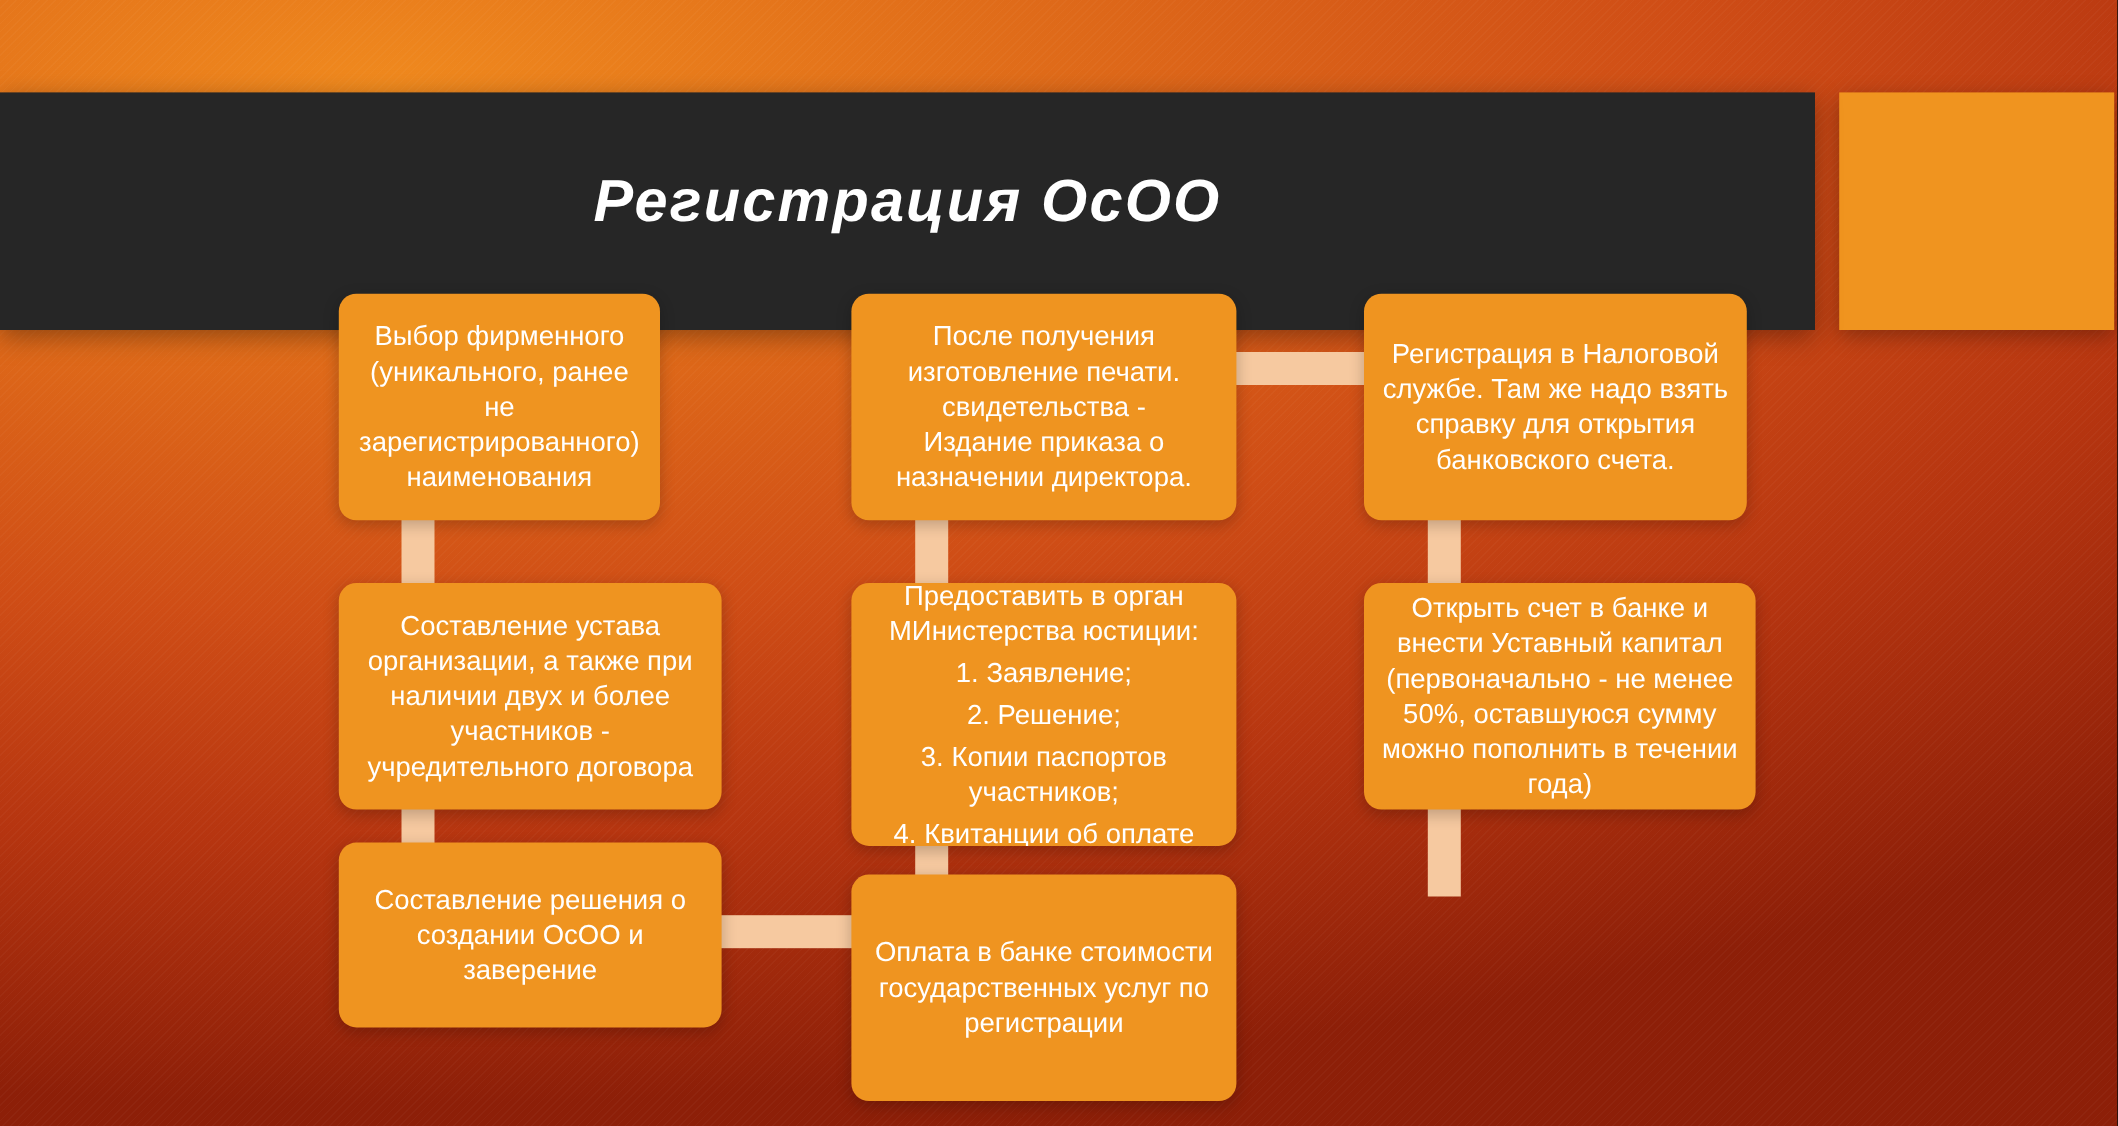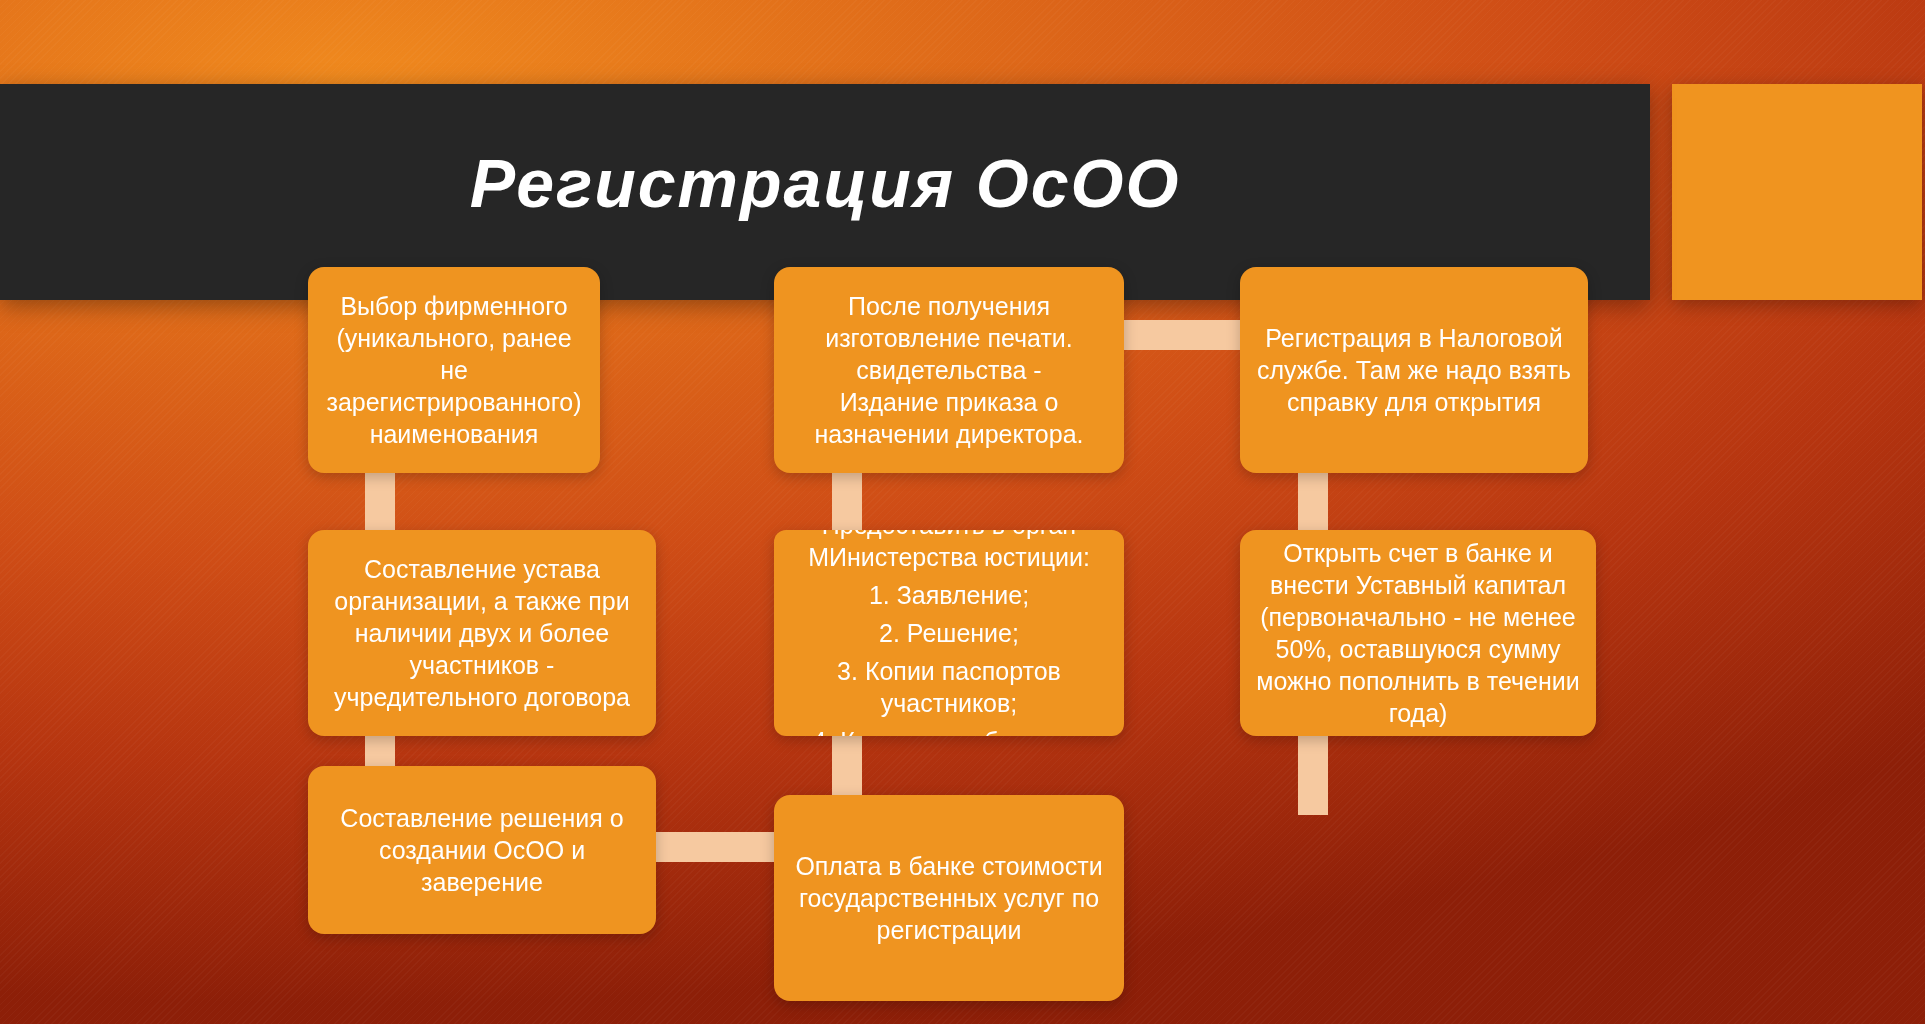"Регистрация ОсОО" .title-text { font-size: 68px -> 54px }
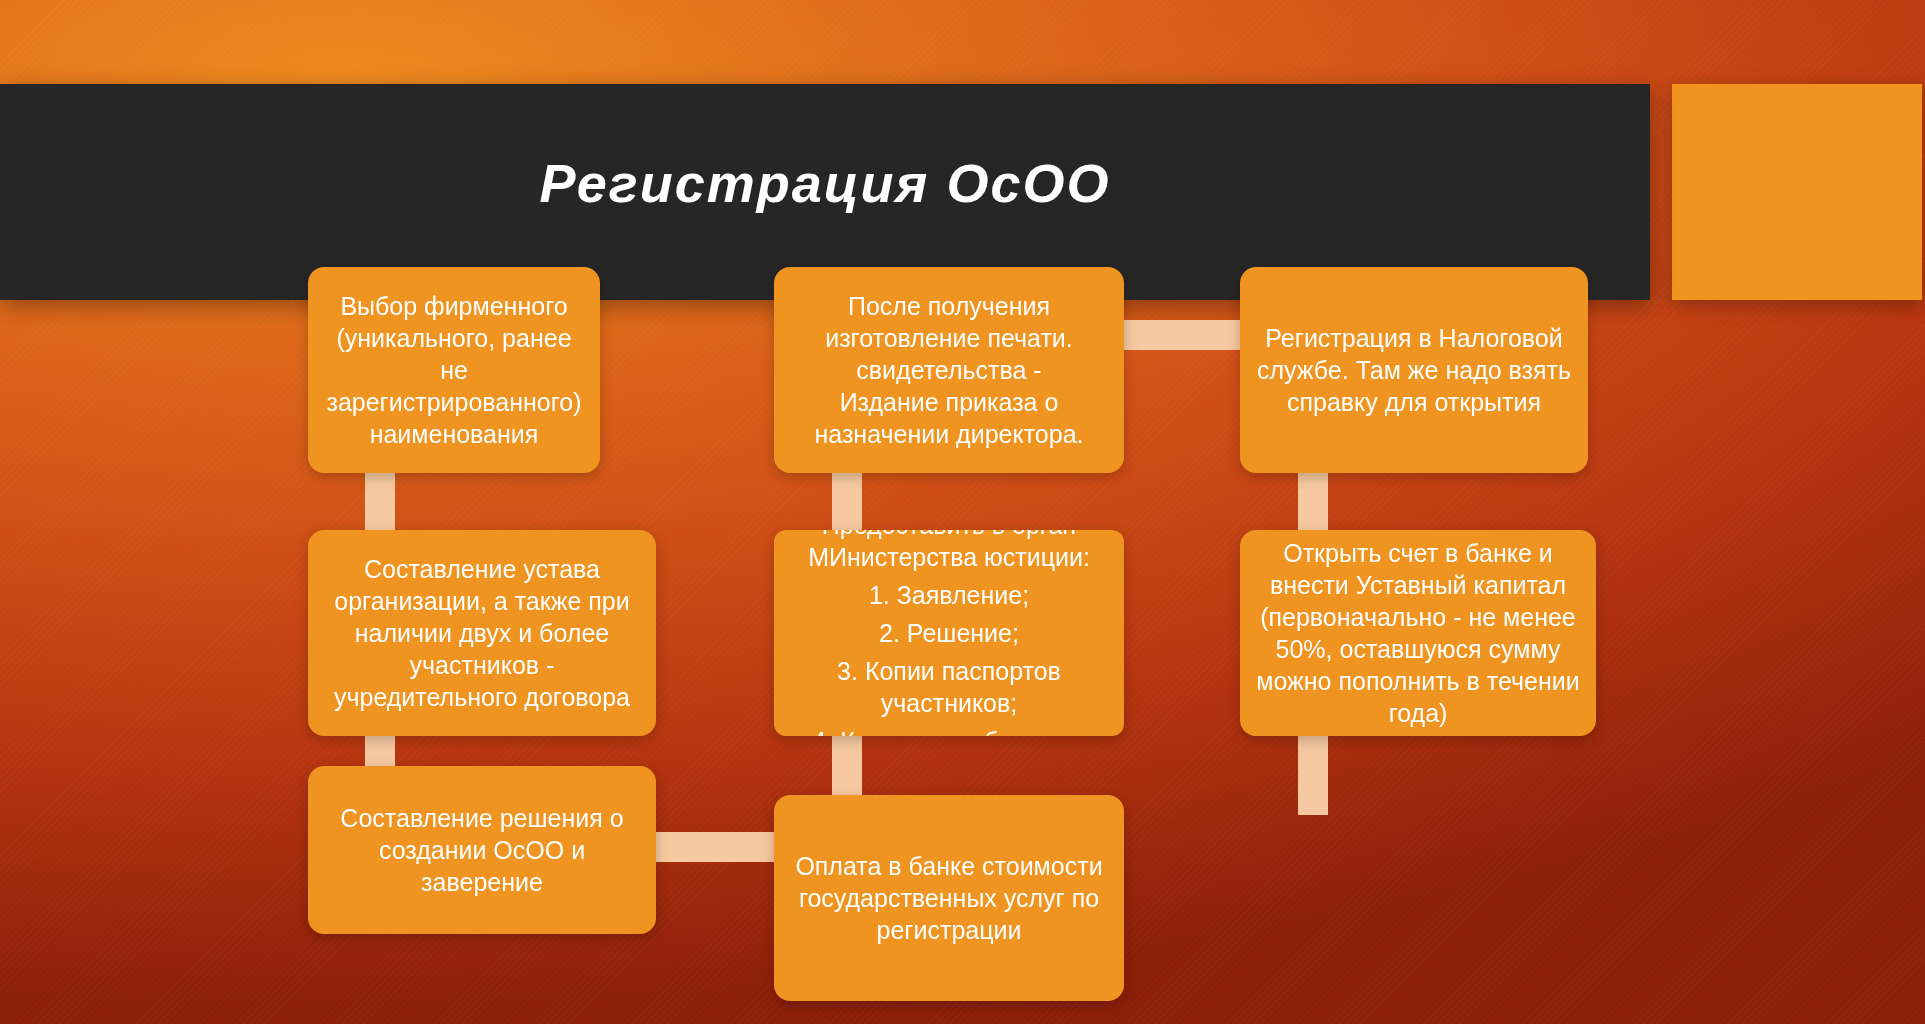"банковского счета." p { html: none -> <p>банковского счета.</p> }
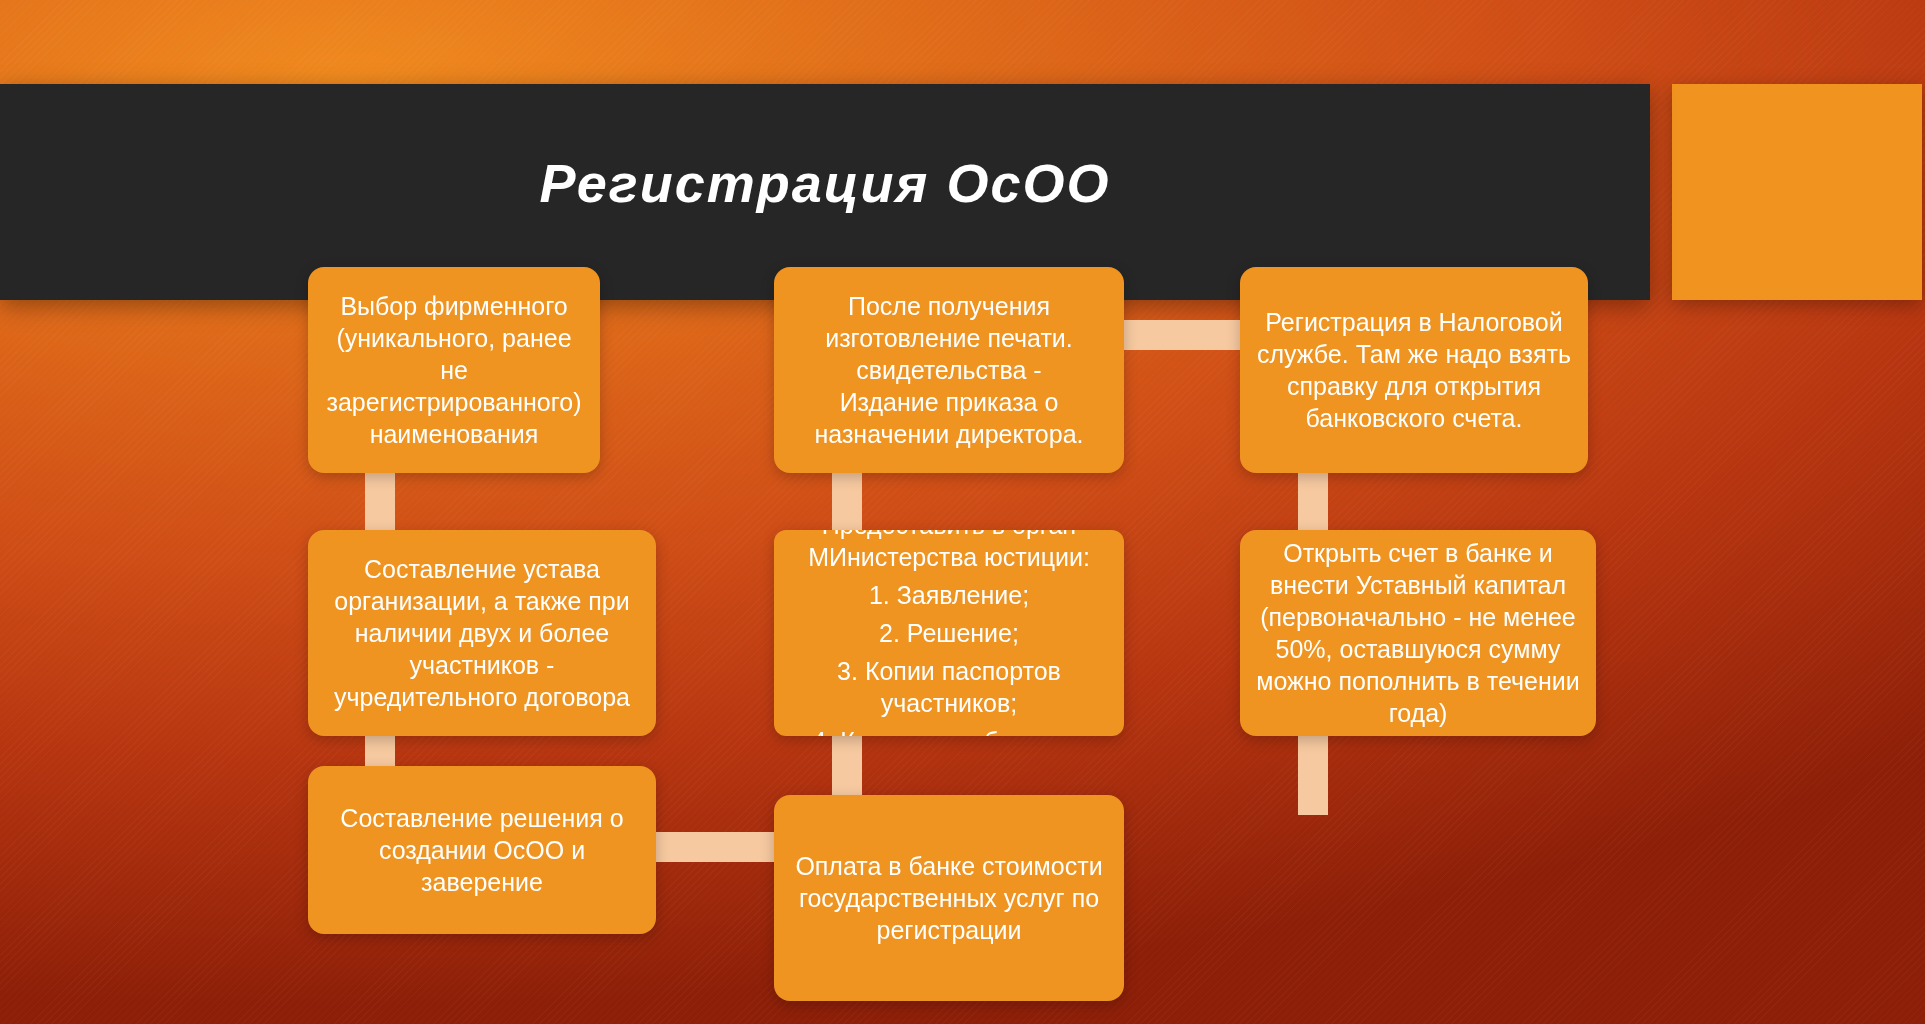"МИнистерства юстиции:" #n-5 { border-radius: 12px -> none; height: 206px -> 239px }
